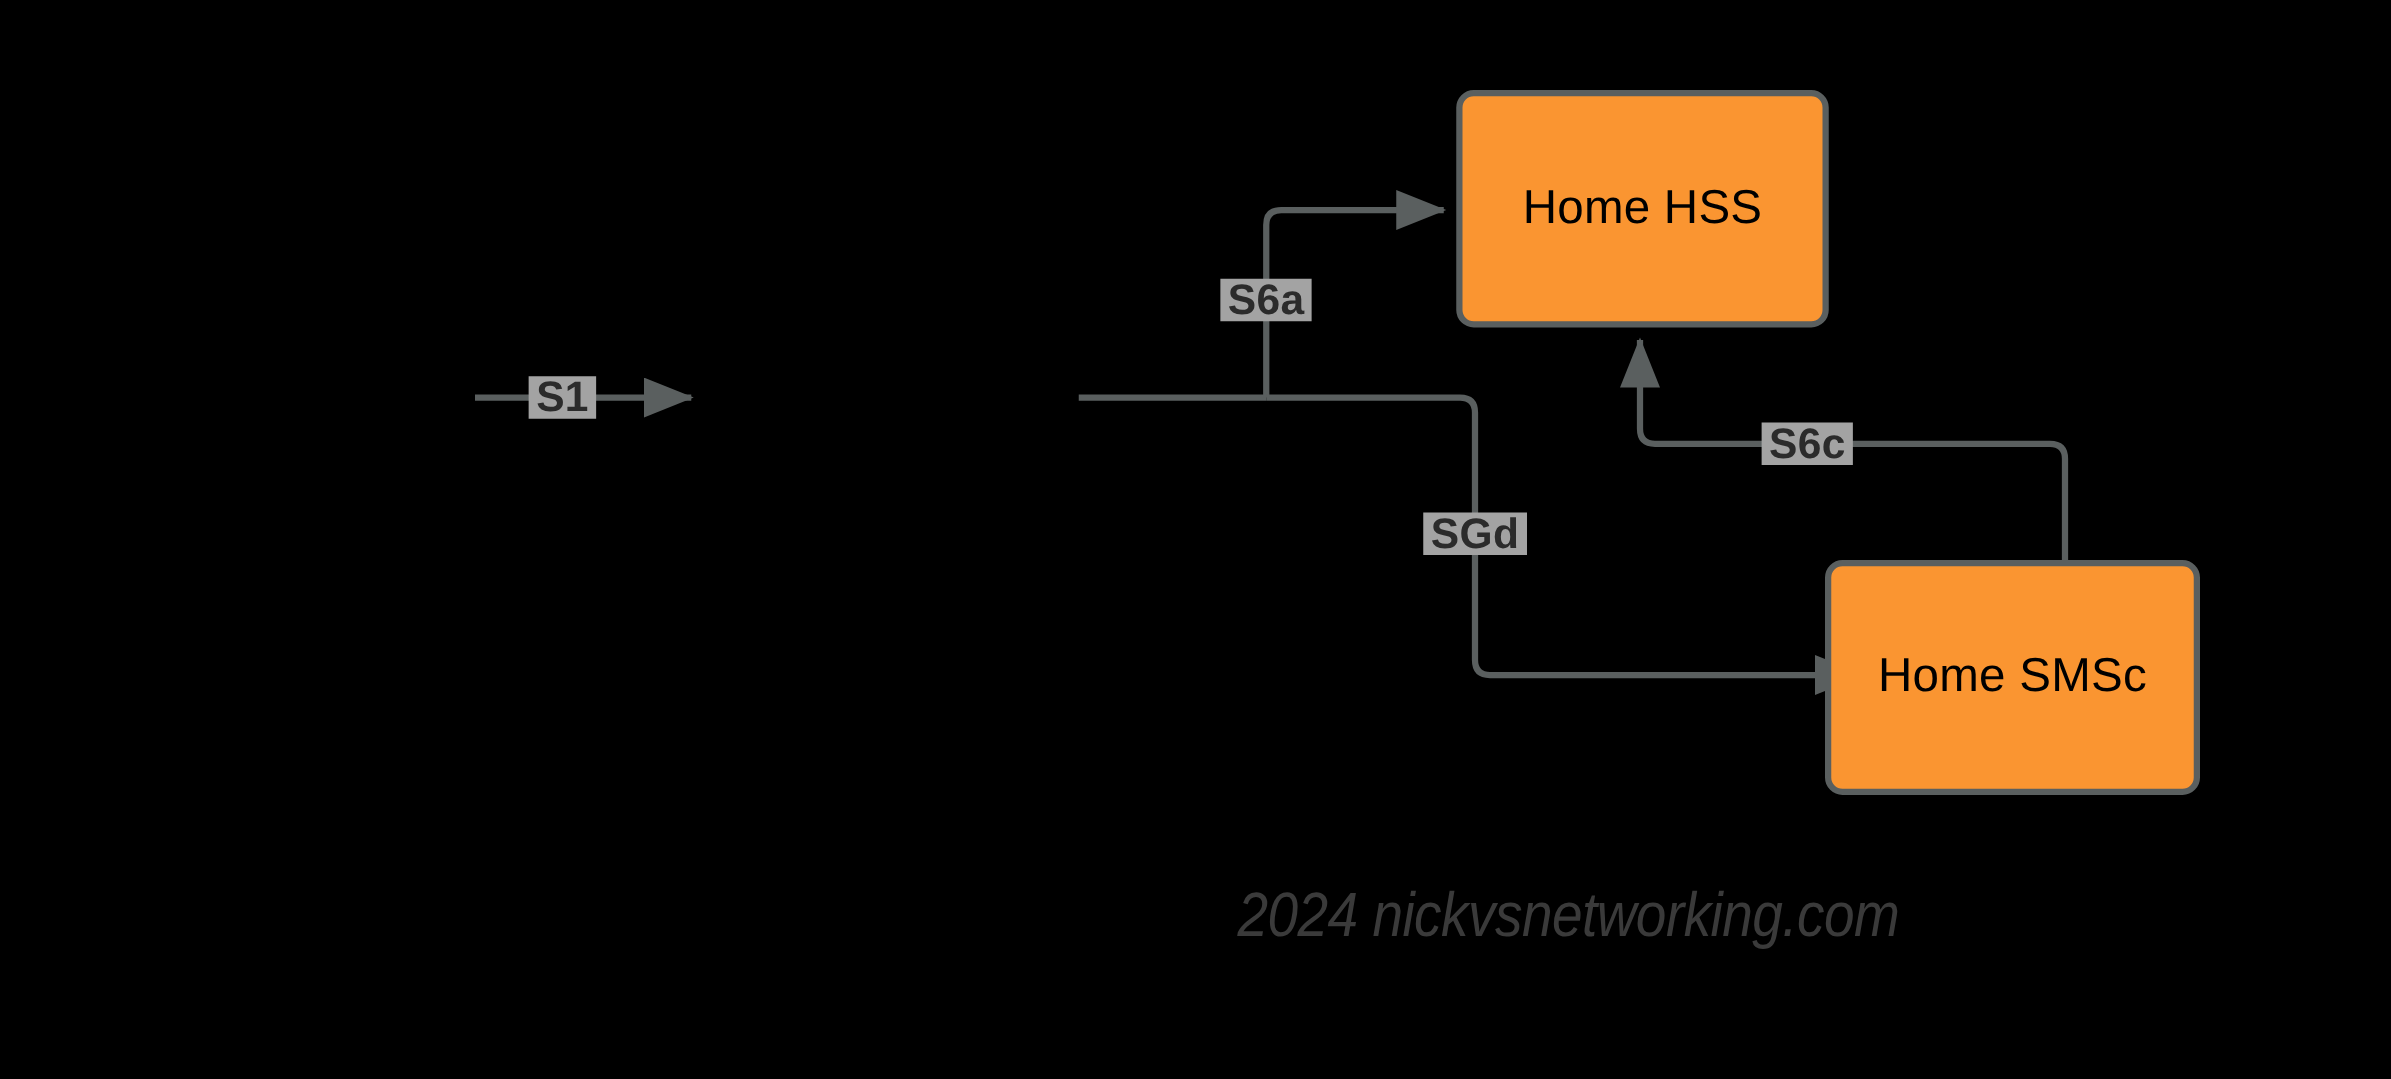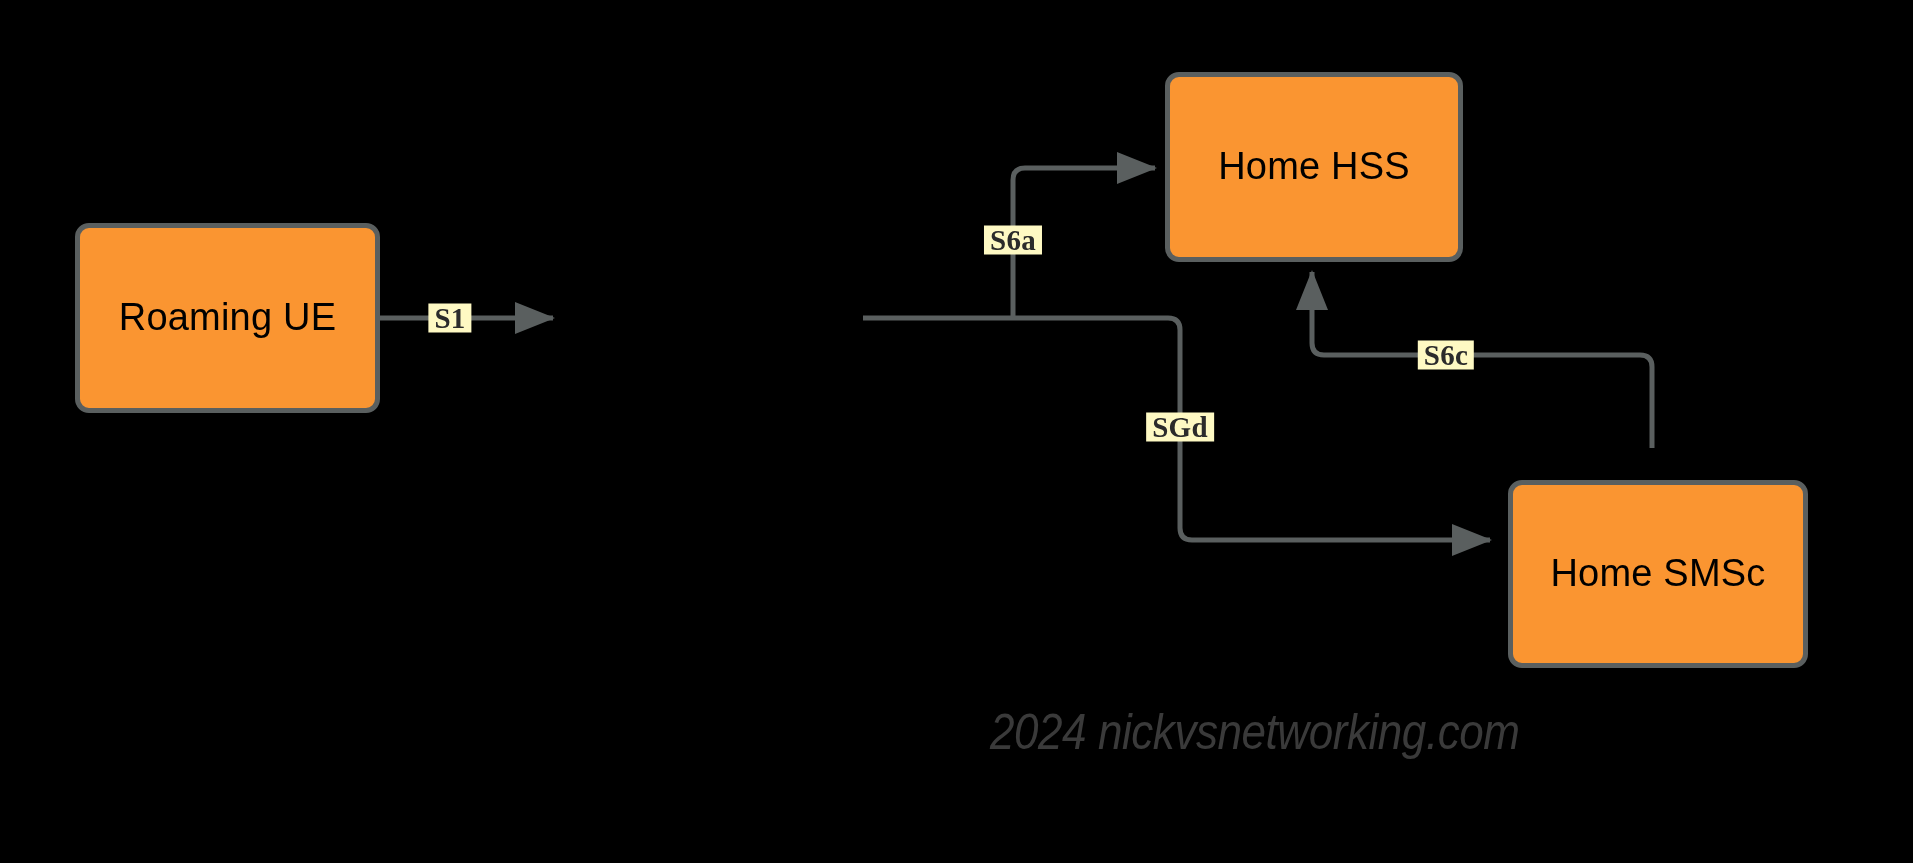"S6a" .edge-label { background: #fef9c3 -> #a3a3a3; font-family: Liberation Serif, serif -> none; font-size: 29px -> 34px }
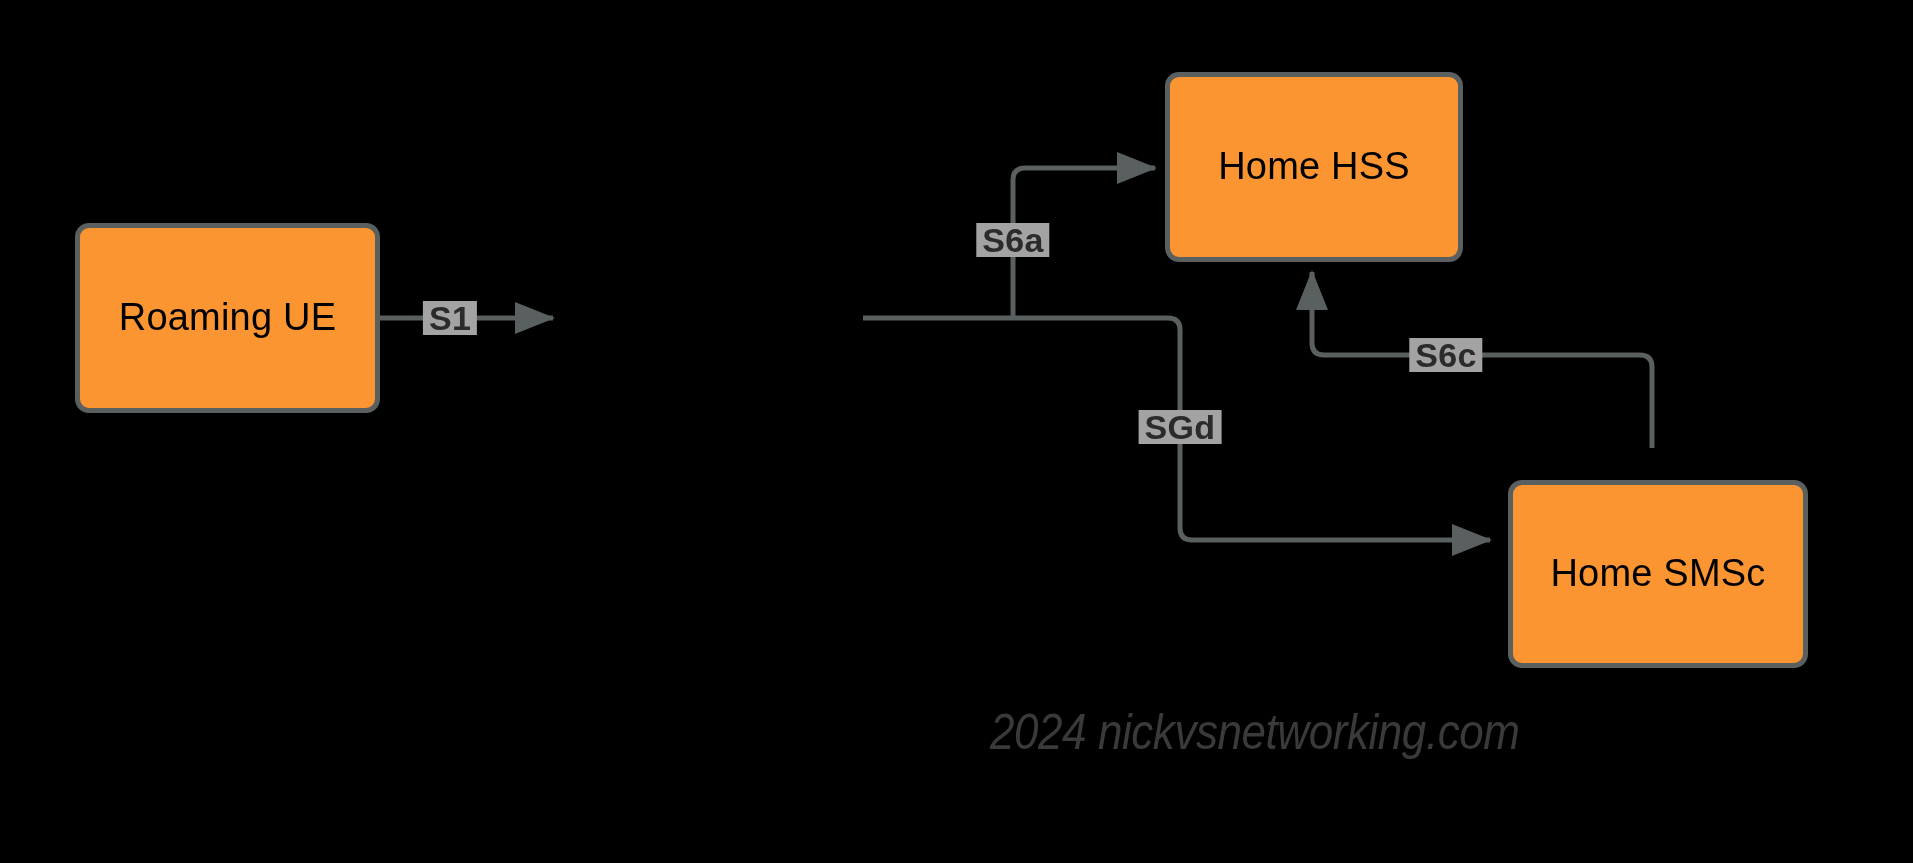"Roaming UE" div.node { html: <div> <span>Roaming UE</span> </div> -> none }
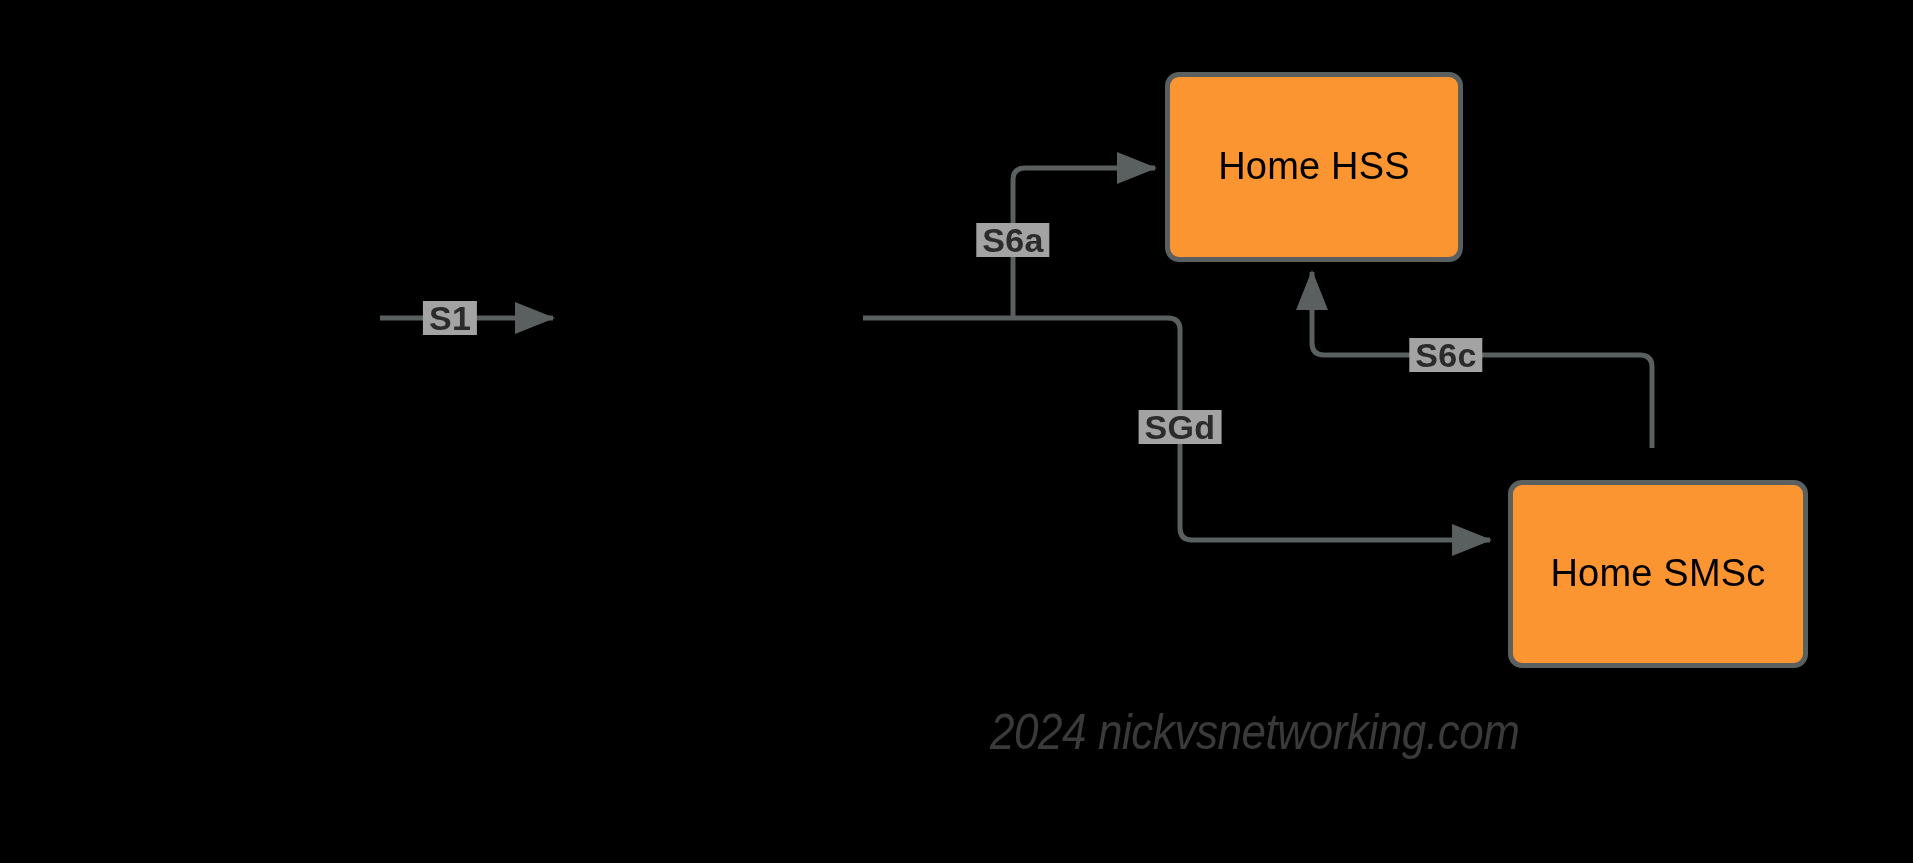"Home SMSc" div.node { left: 1508px -> 1460px; margin-top: 32px -> none }
